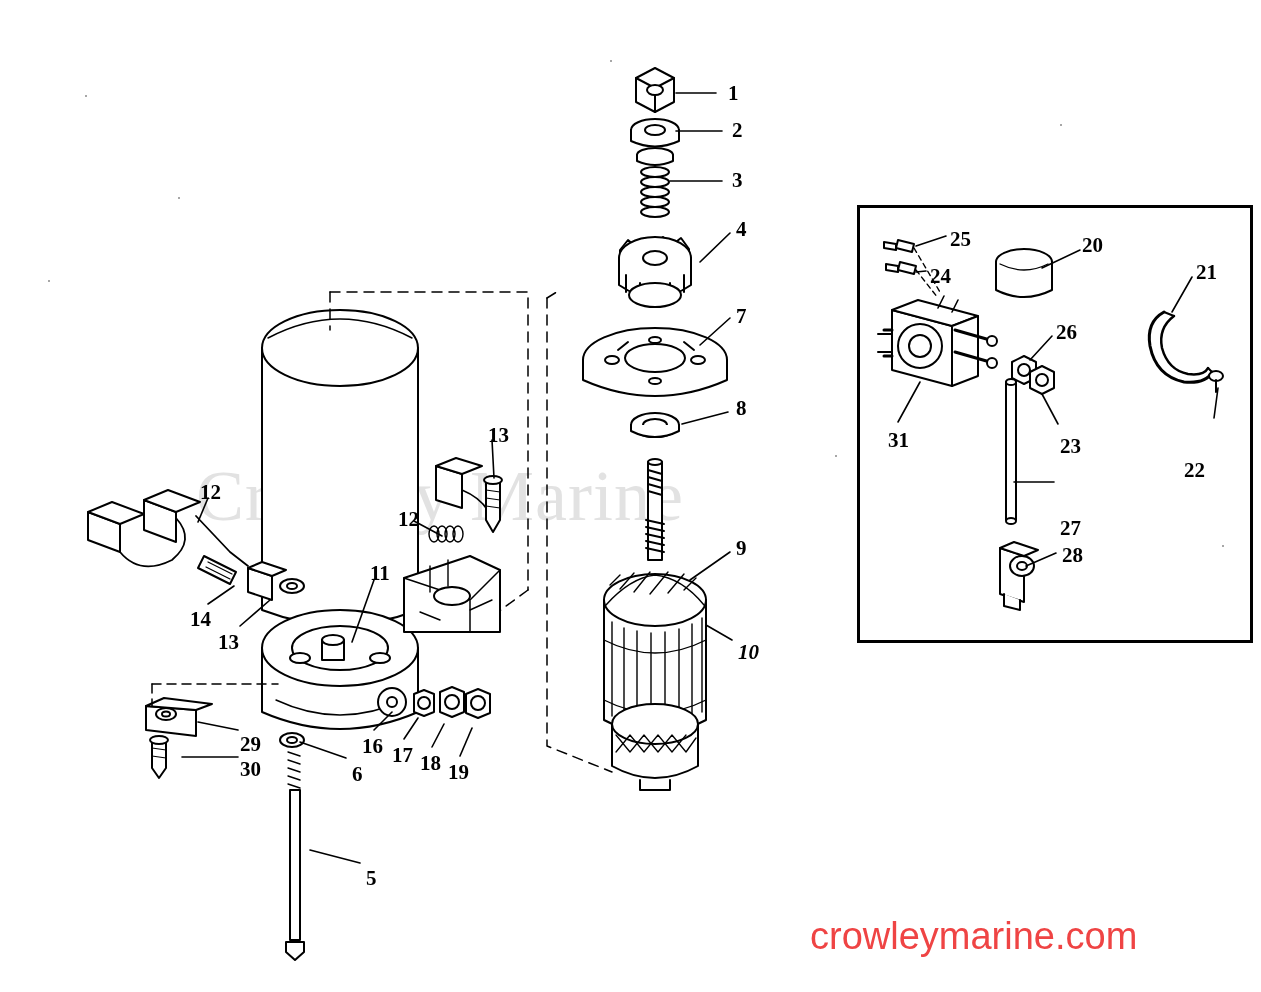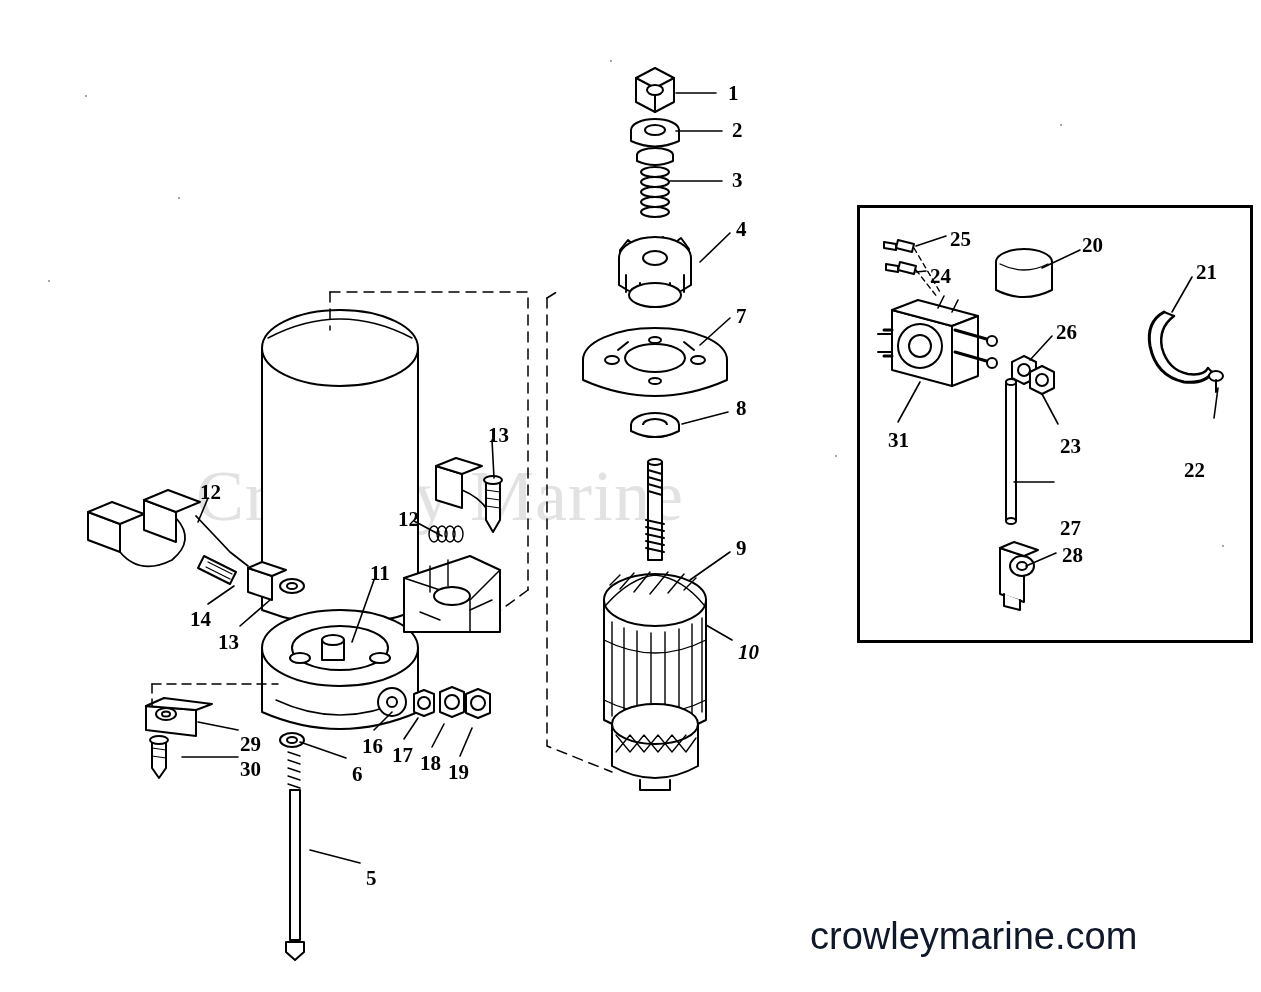"crowleymarine.com" .site-url { color: #0f172a -> #ef4444 }
